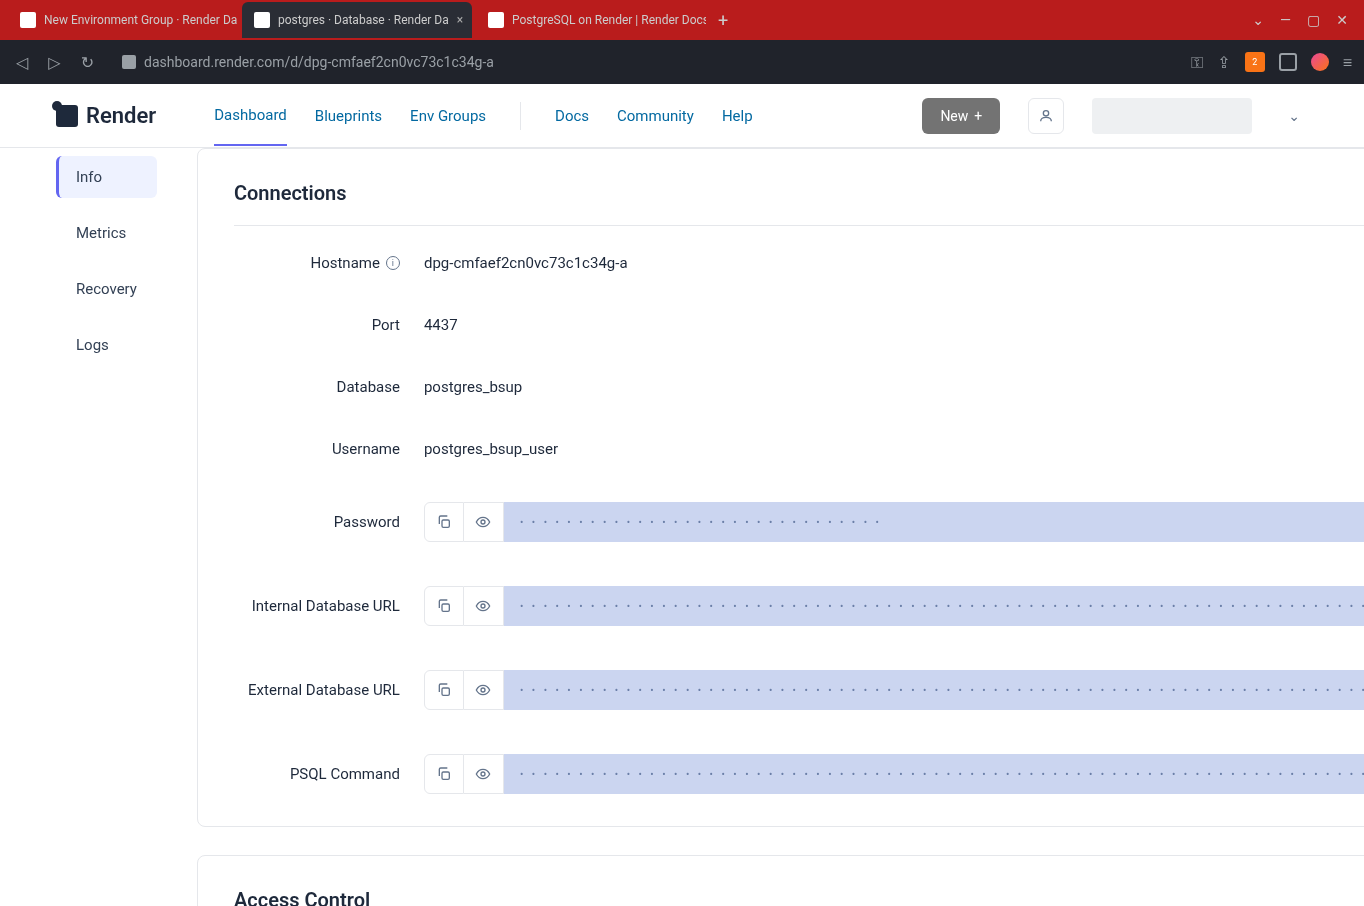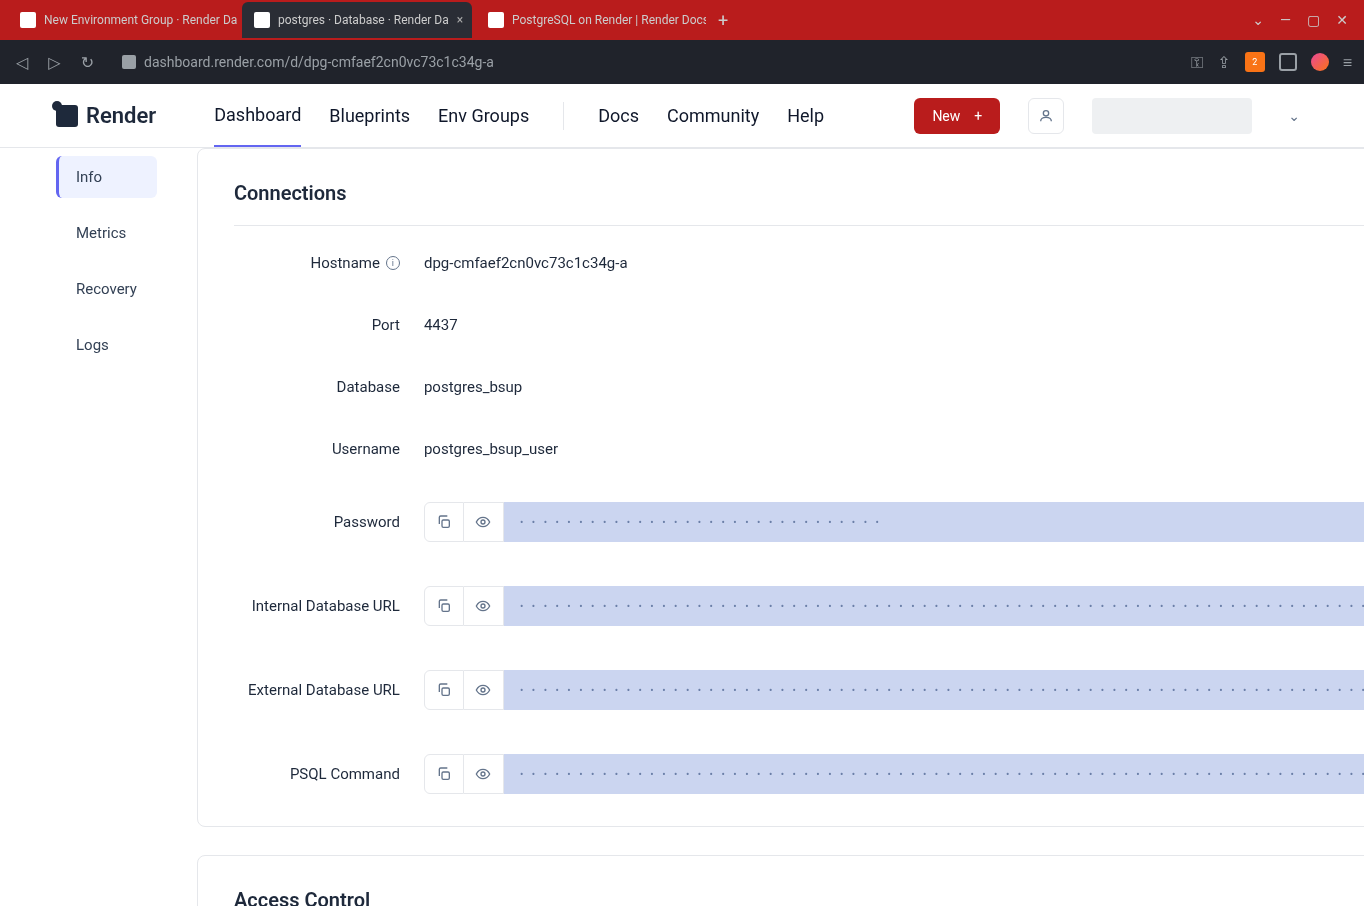"Dashboard" .navlink { color: #0f172a -> #0369a1; font-size: 18px -> 15px }
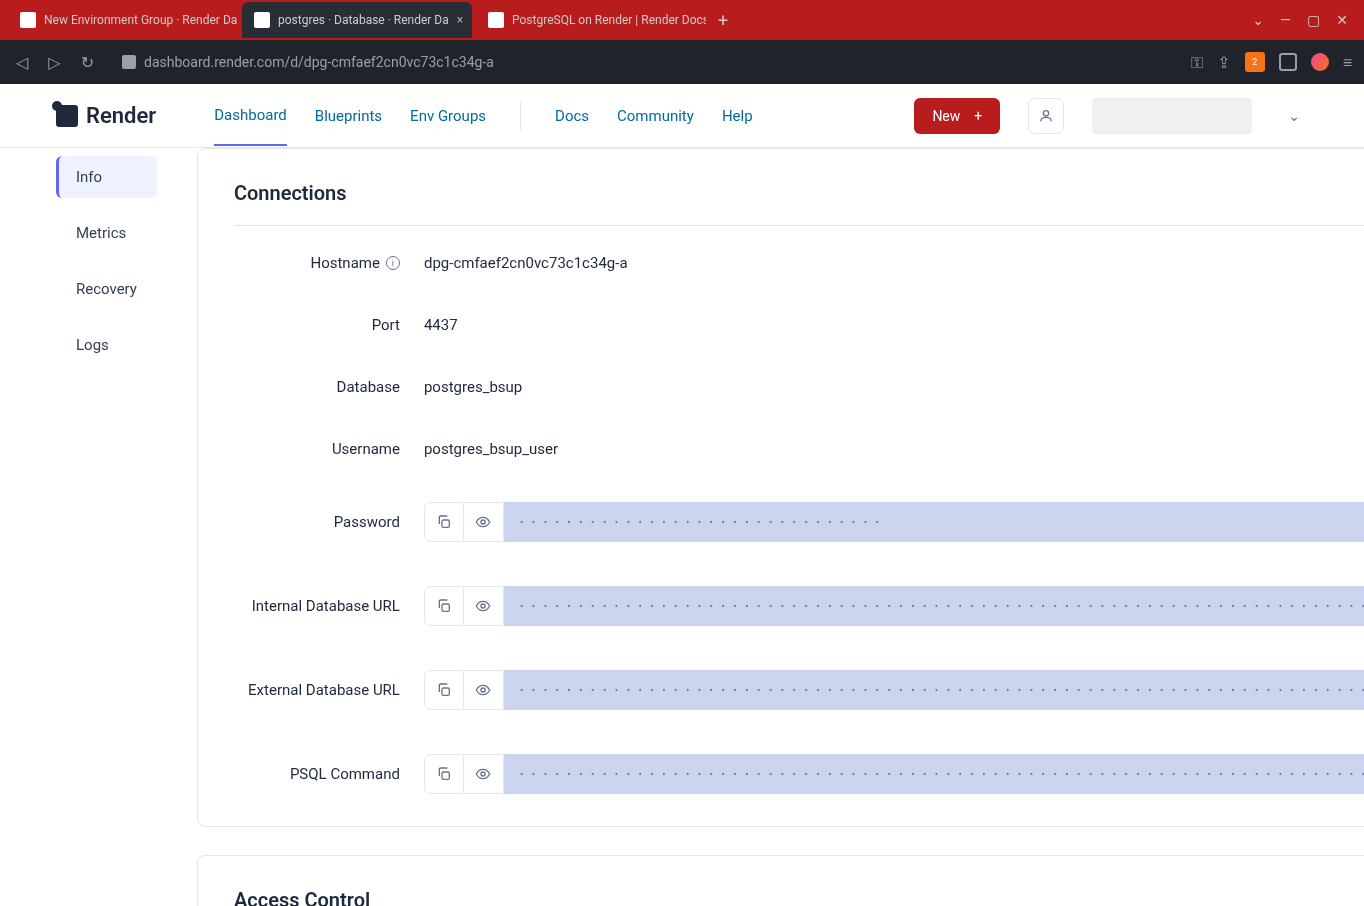"New" .newbtn { background: #b91c1c -> #737373; gap: 14px -> 6px }
